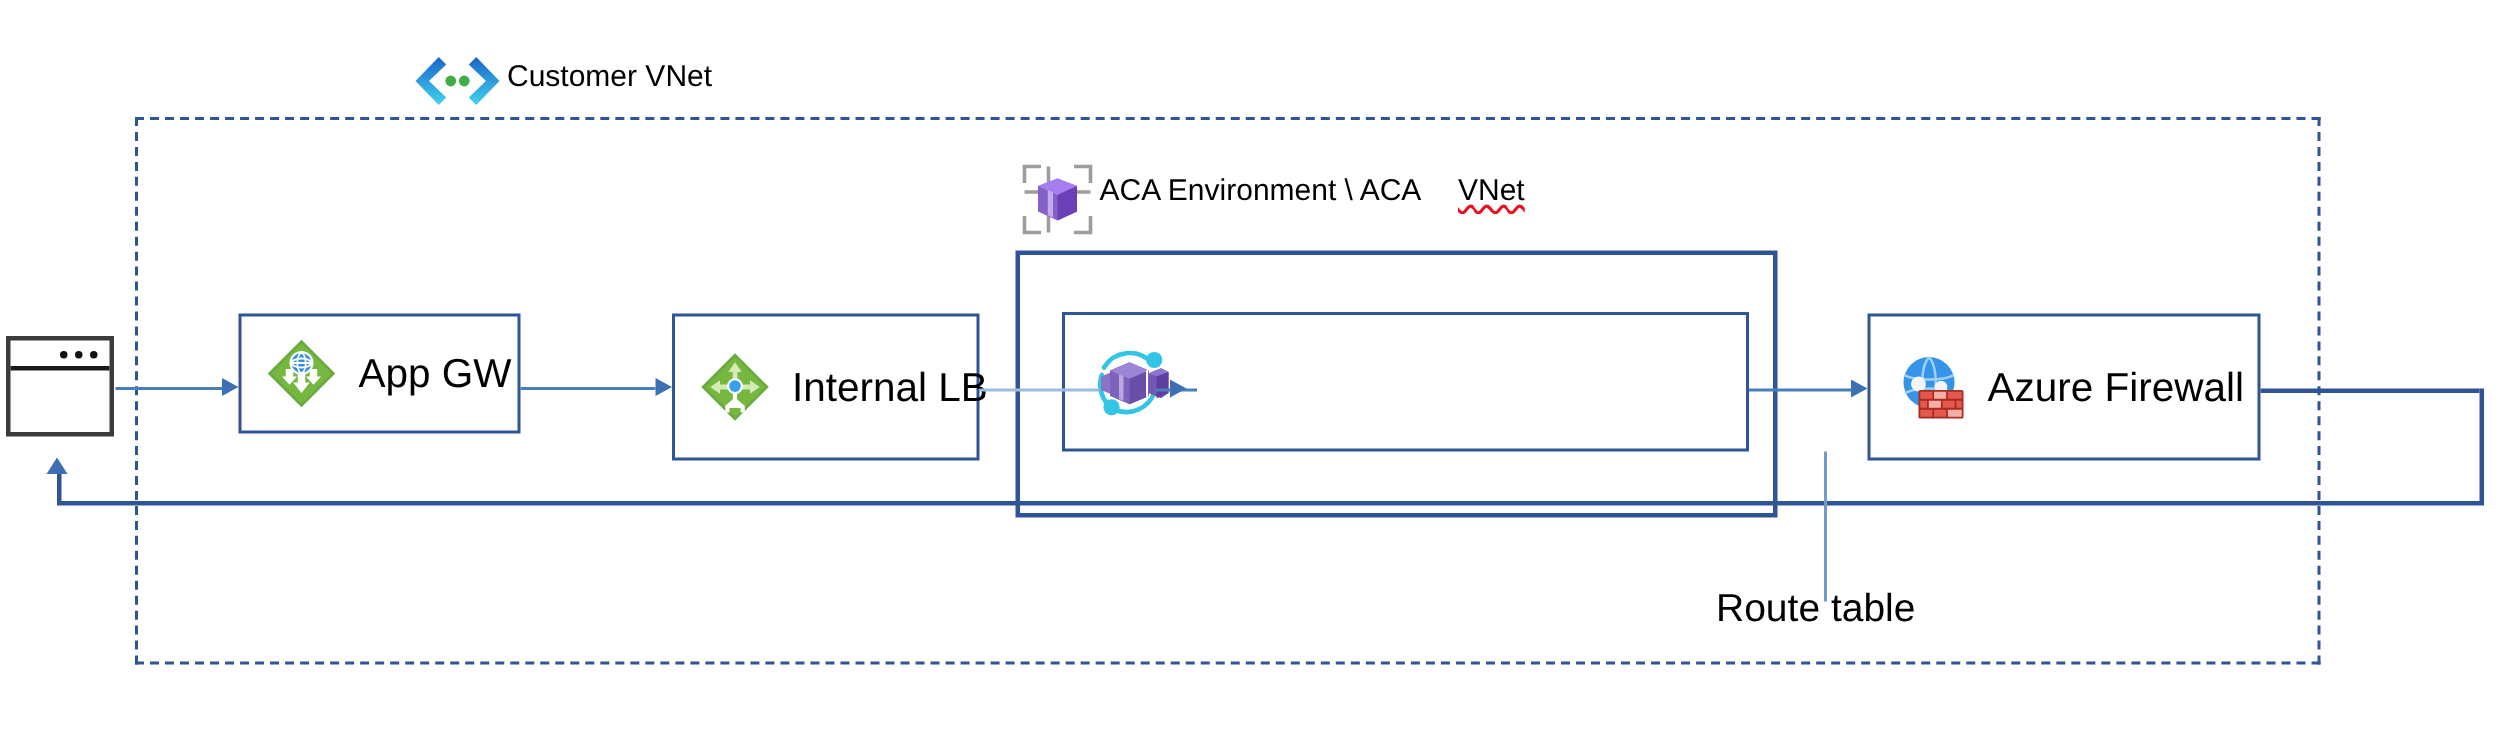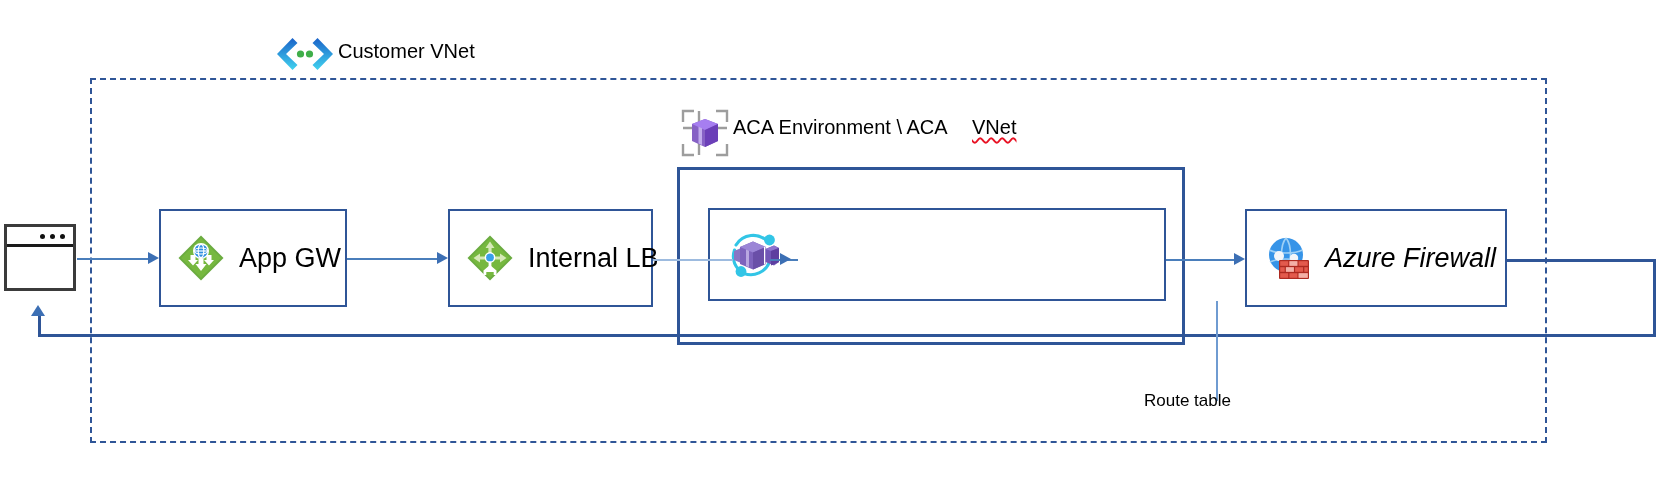"App GW" #appgw-box { height: 98px -> 80px }
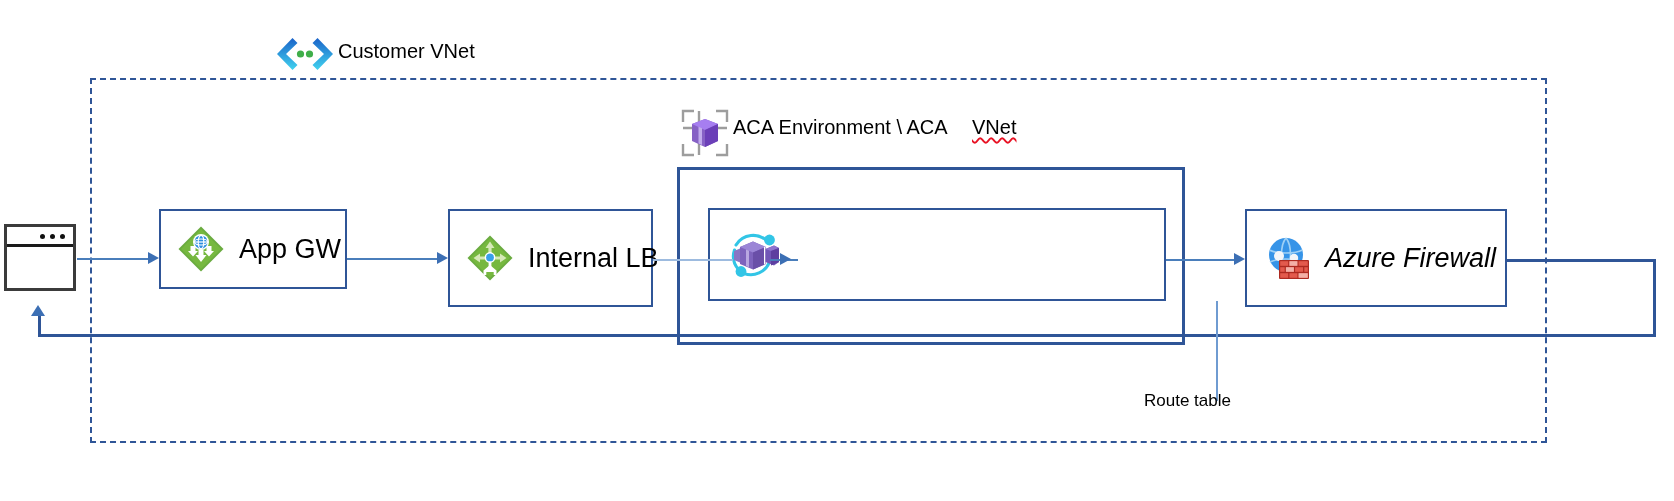"Azure Firewall" #firewall-box { font-style: italic -> none }
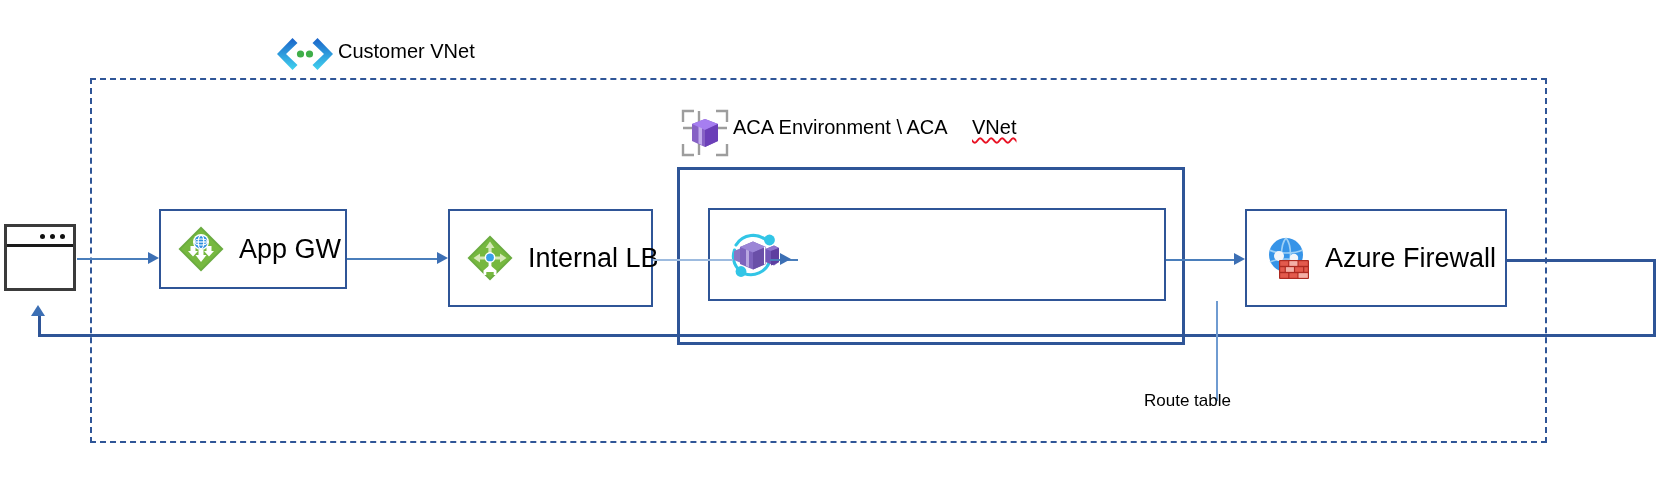"Route table" .lbl-sm { font-size: 17px -> 26px }
